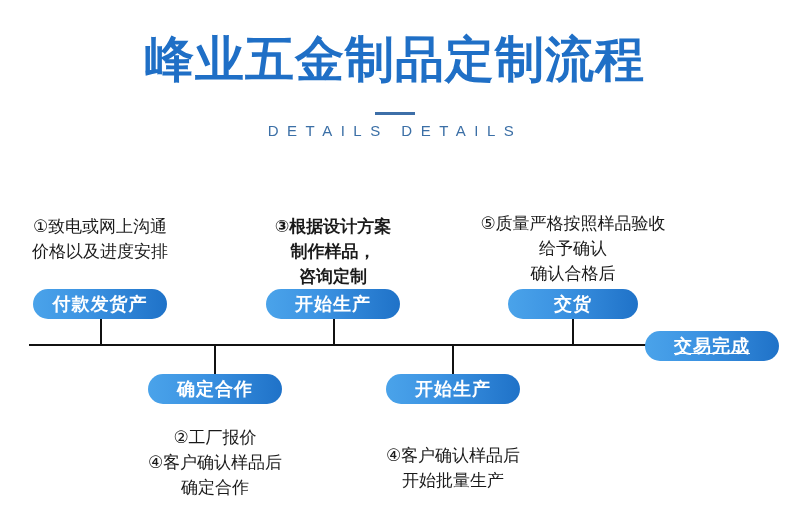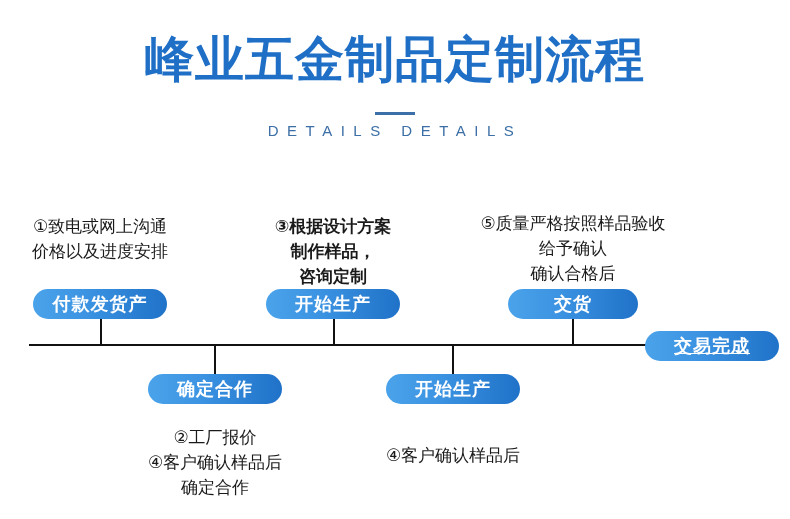"开始批量生产" div { html: none -> <div>开始批量生产</div> }
